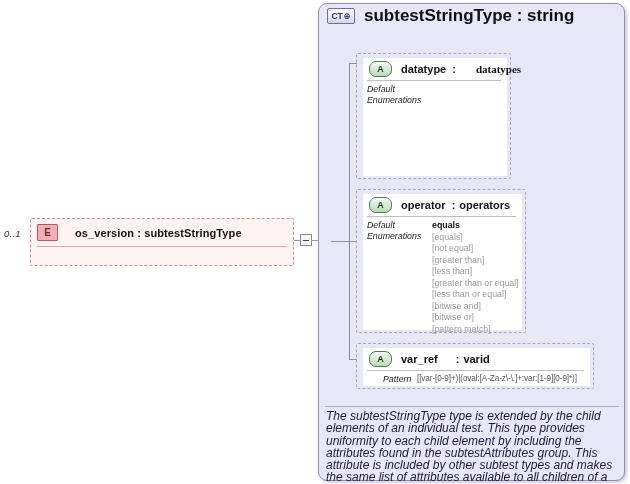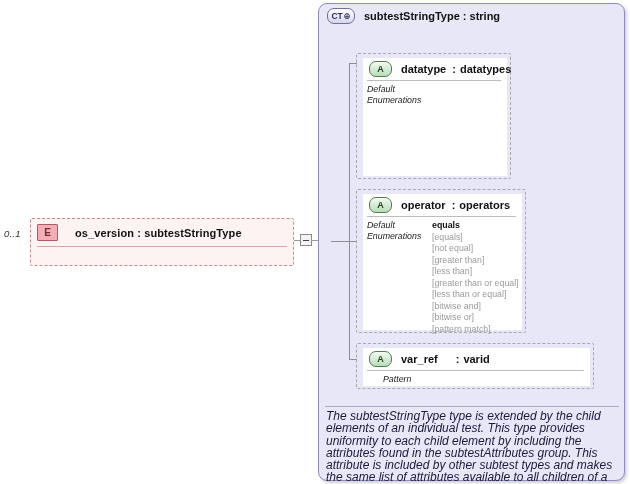"CT" .ct-icon { border-radius: 7px -> 2px }
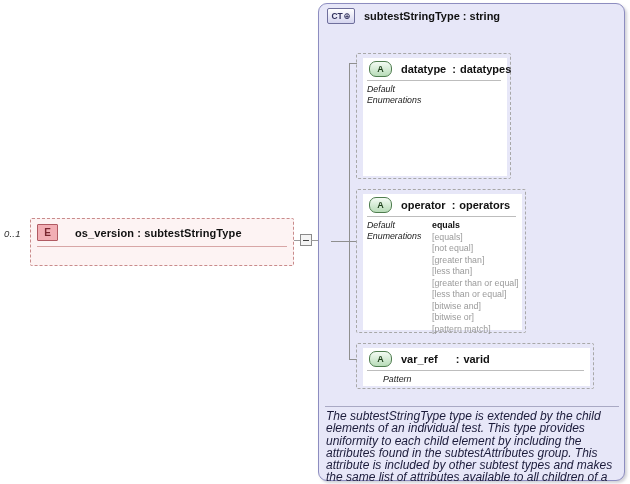"subtestStringType : string" #ct-title { font-size: 11px -> 17px }
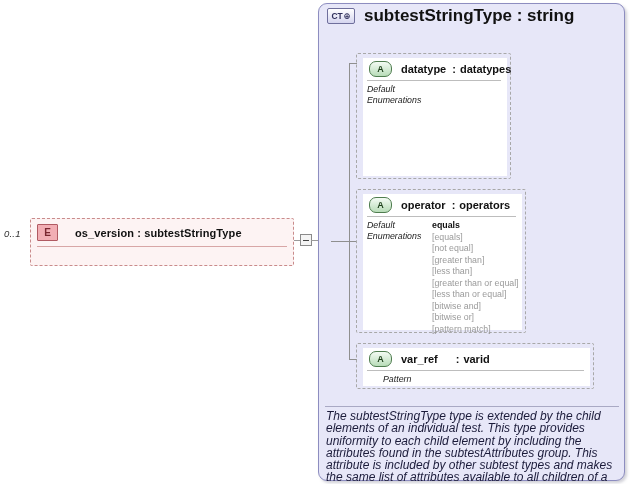"datatypes" span.attr-type { font-family: none -> Liberation Serif, serif; margin-left: 4px -> 20px }
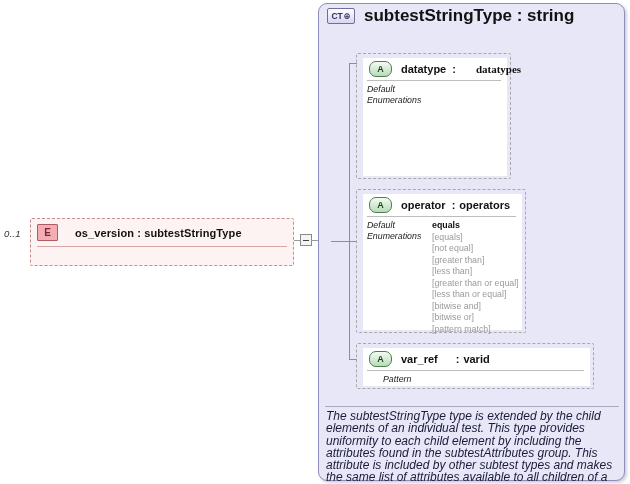"[[var-[0-9]+)|(oval:[A-Za-z\-\.]+:var:[1" div.pattern-val { html: none -> <div>[[var-[0-9]+)|(oval:[A-Za-z\-\.]+:var:[1-9][0-9]*)]</div> }
